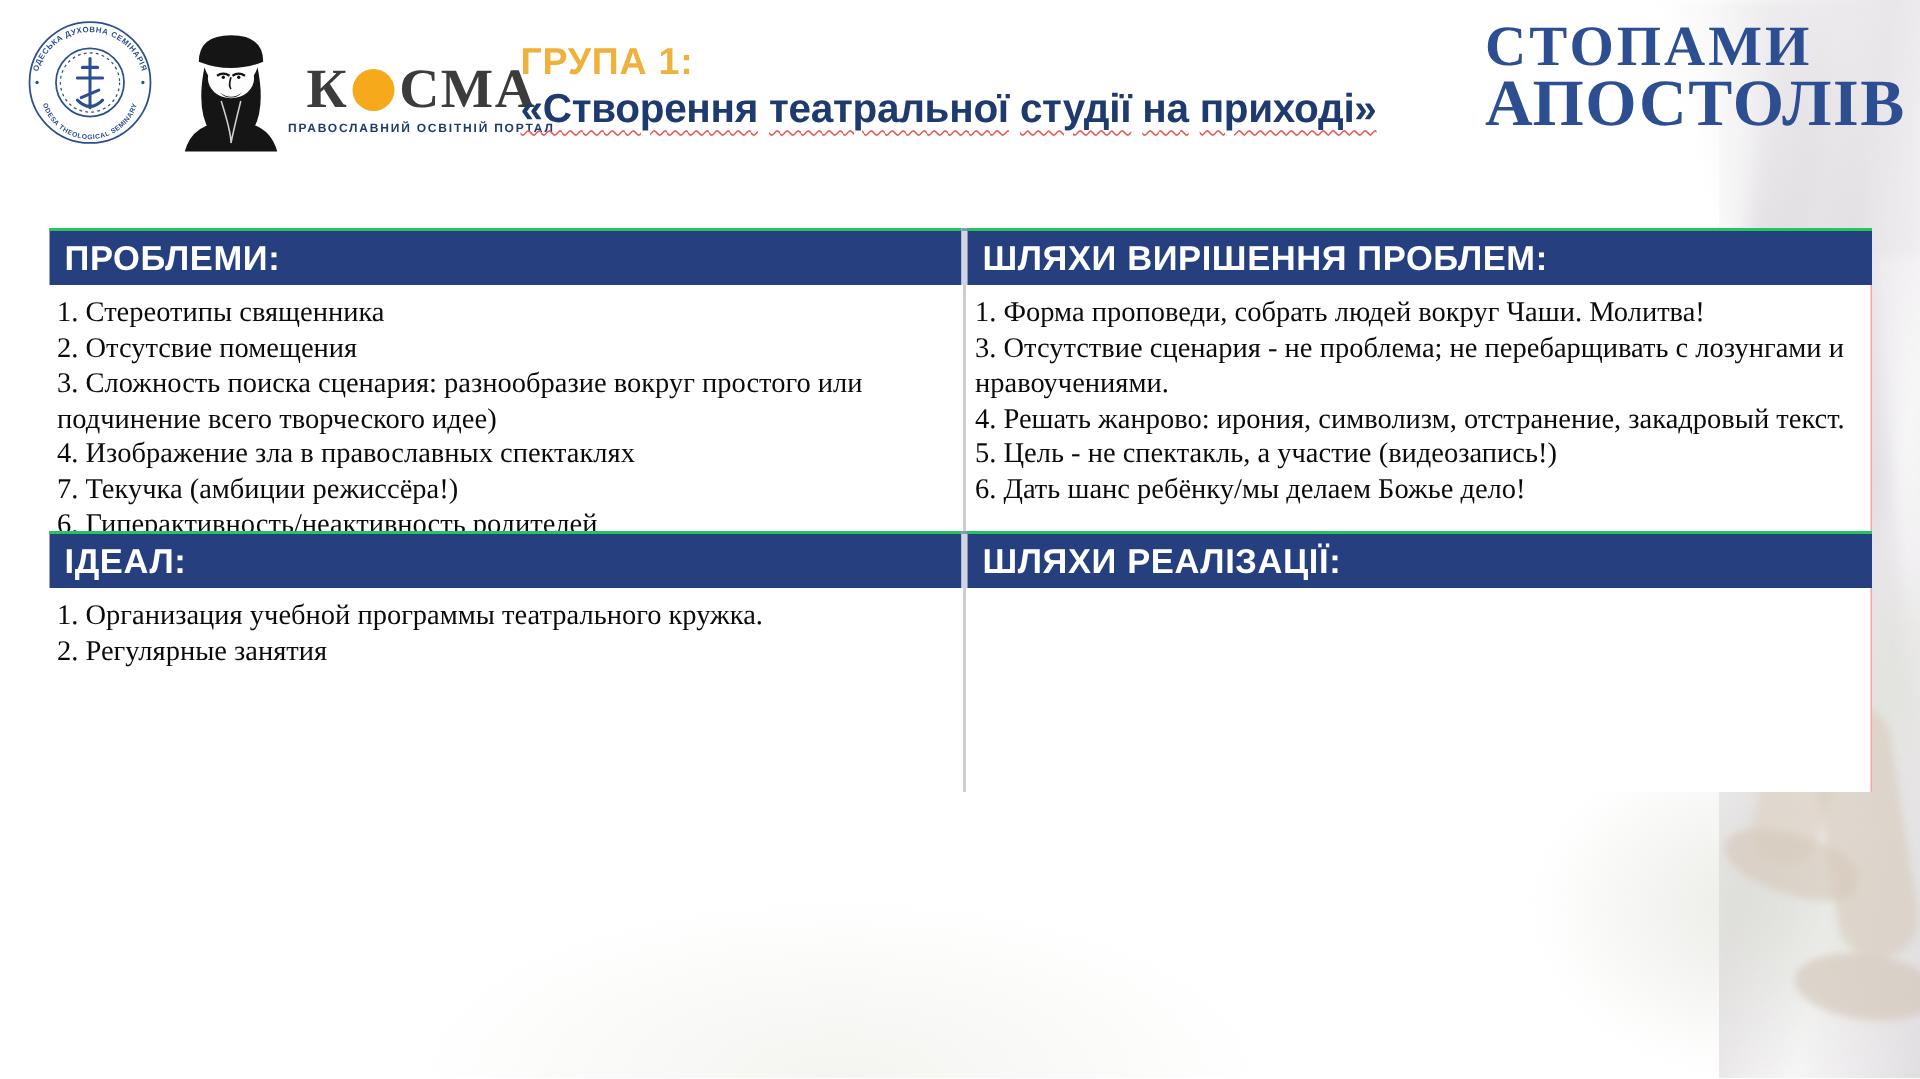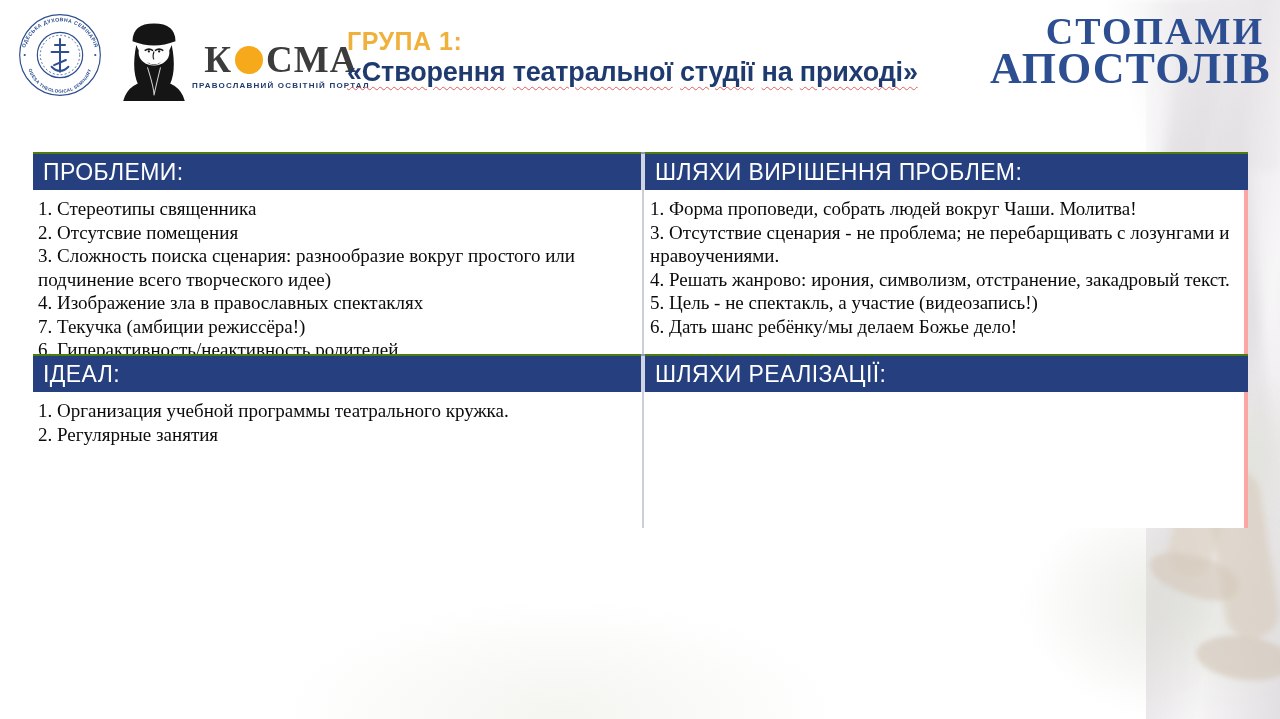"СТОПАМИ" .stopamy { text-align: right -> left }
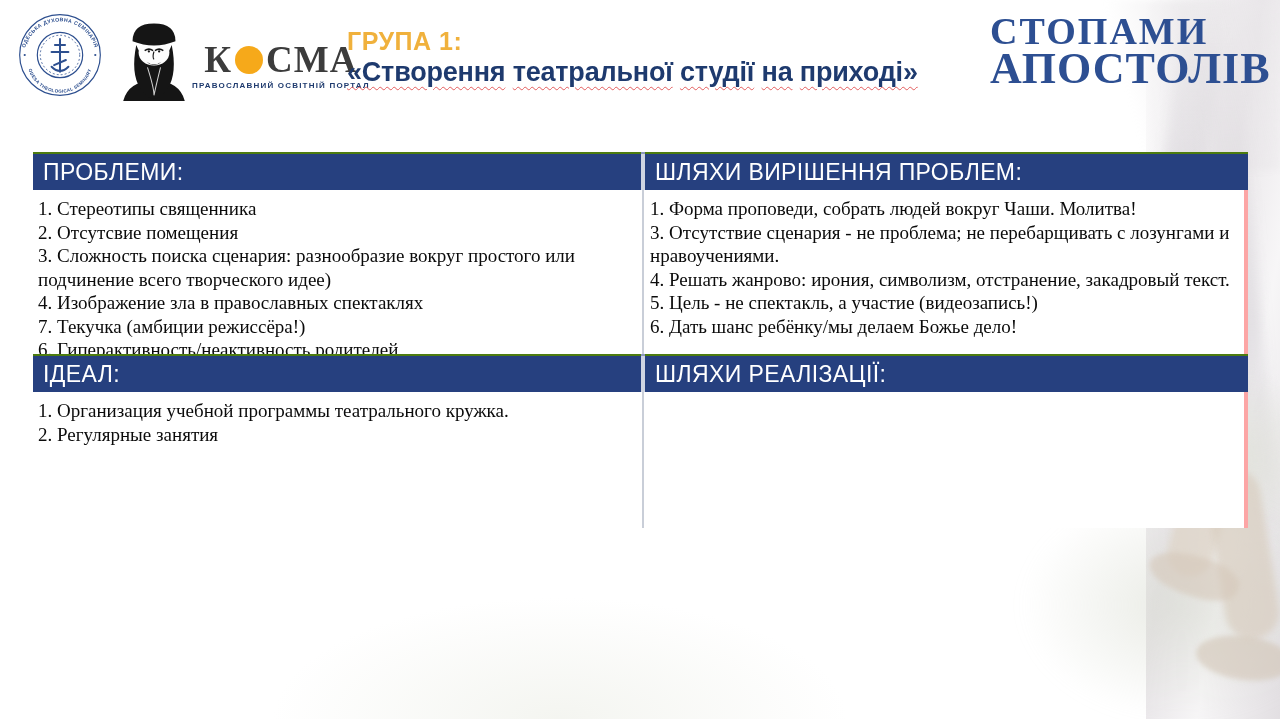"ПРОБЛЕМИ:" .hcell { border-top: 2px solid #4d7c0f -> 2px solid #22c55e; font-weight: 400 -> 700 }
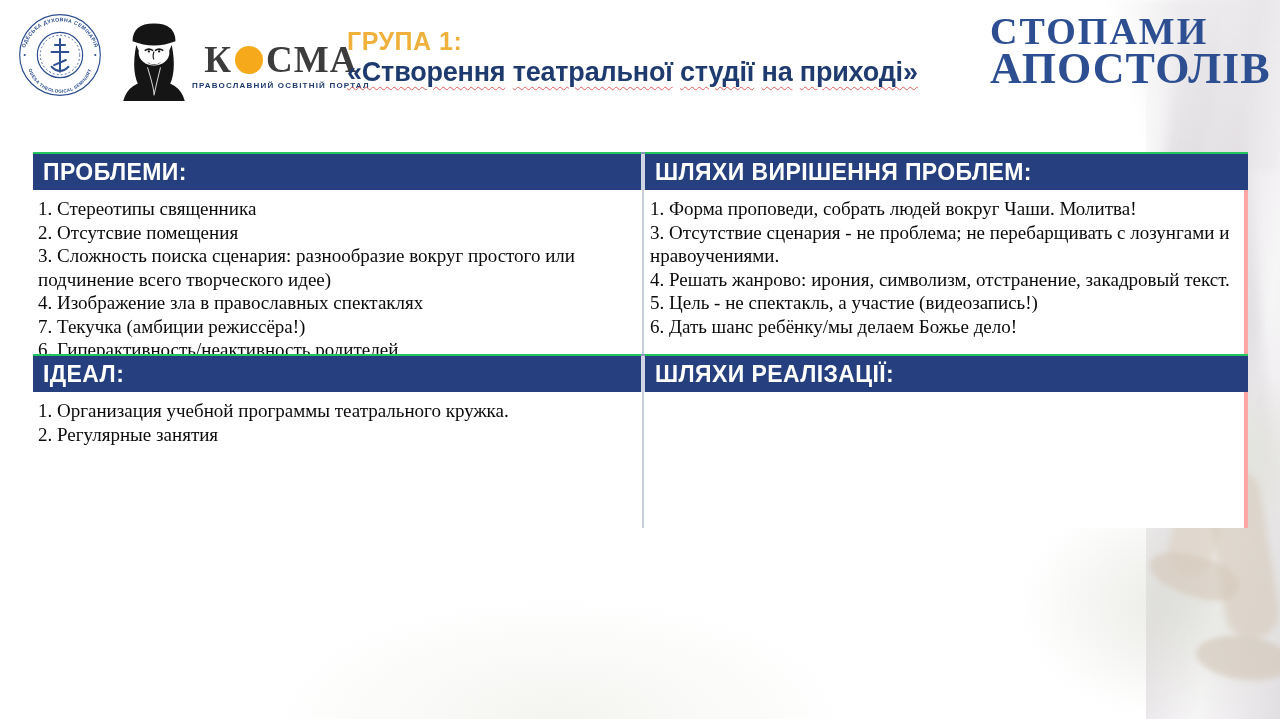"1. Форма проповеди, собрать людей" .bcell-r { border-right: 4px solid #fca5a5 -> 1px solid #fca5a5 }
